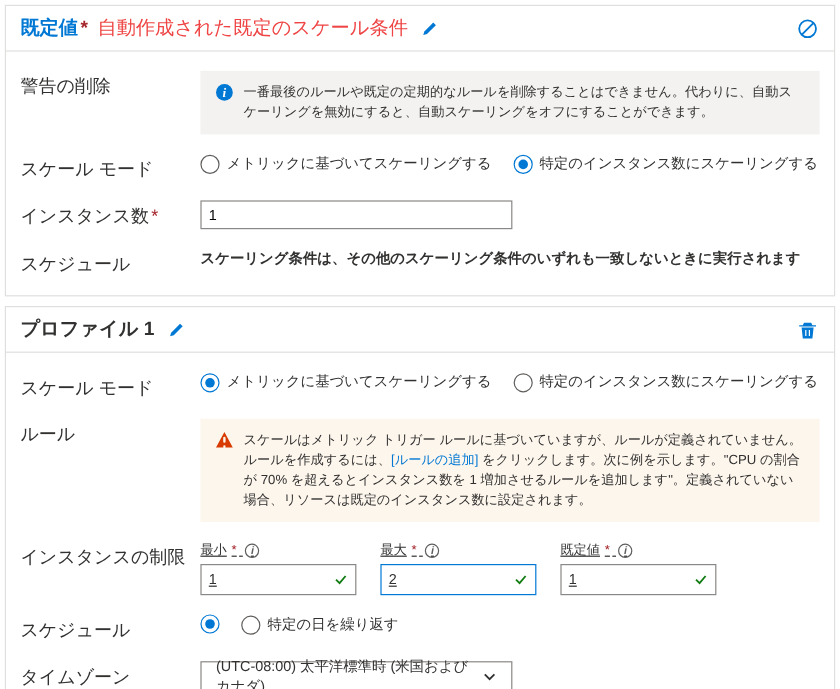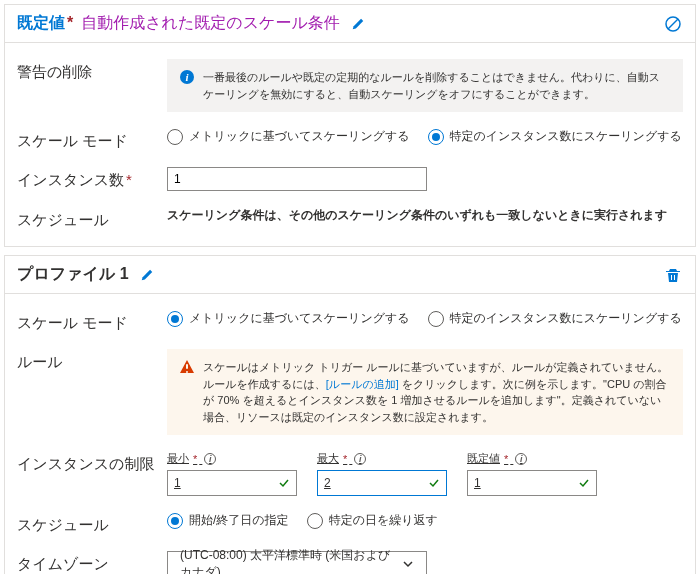"自動作成された既定のスケール条件" .subtitle { color: #a21caf -> #ef4444 }
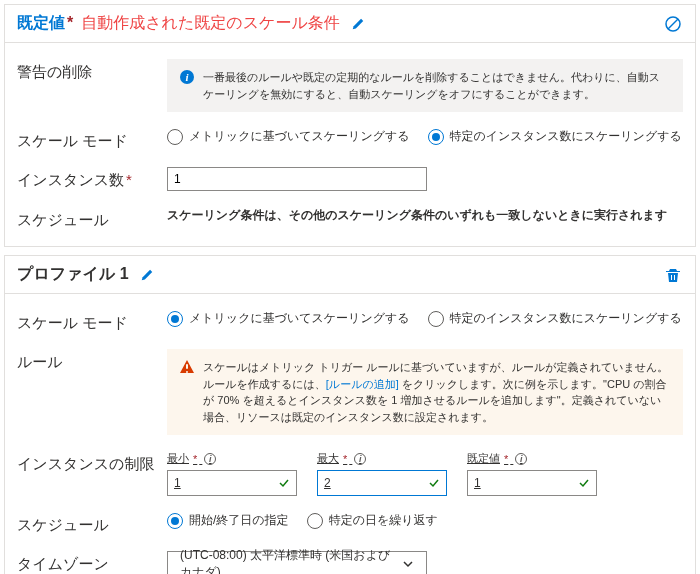"開始/終了日の指定" span { html: <span>開始/終了日の指定</span> -> none }
